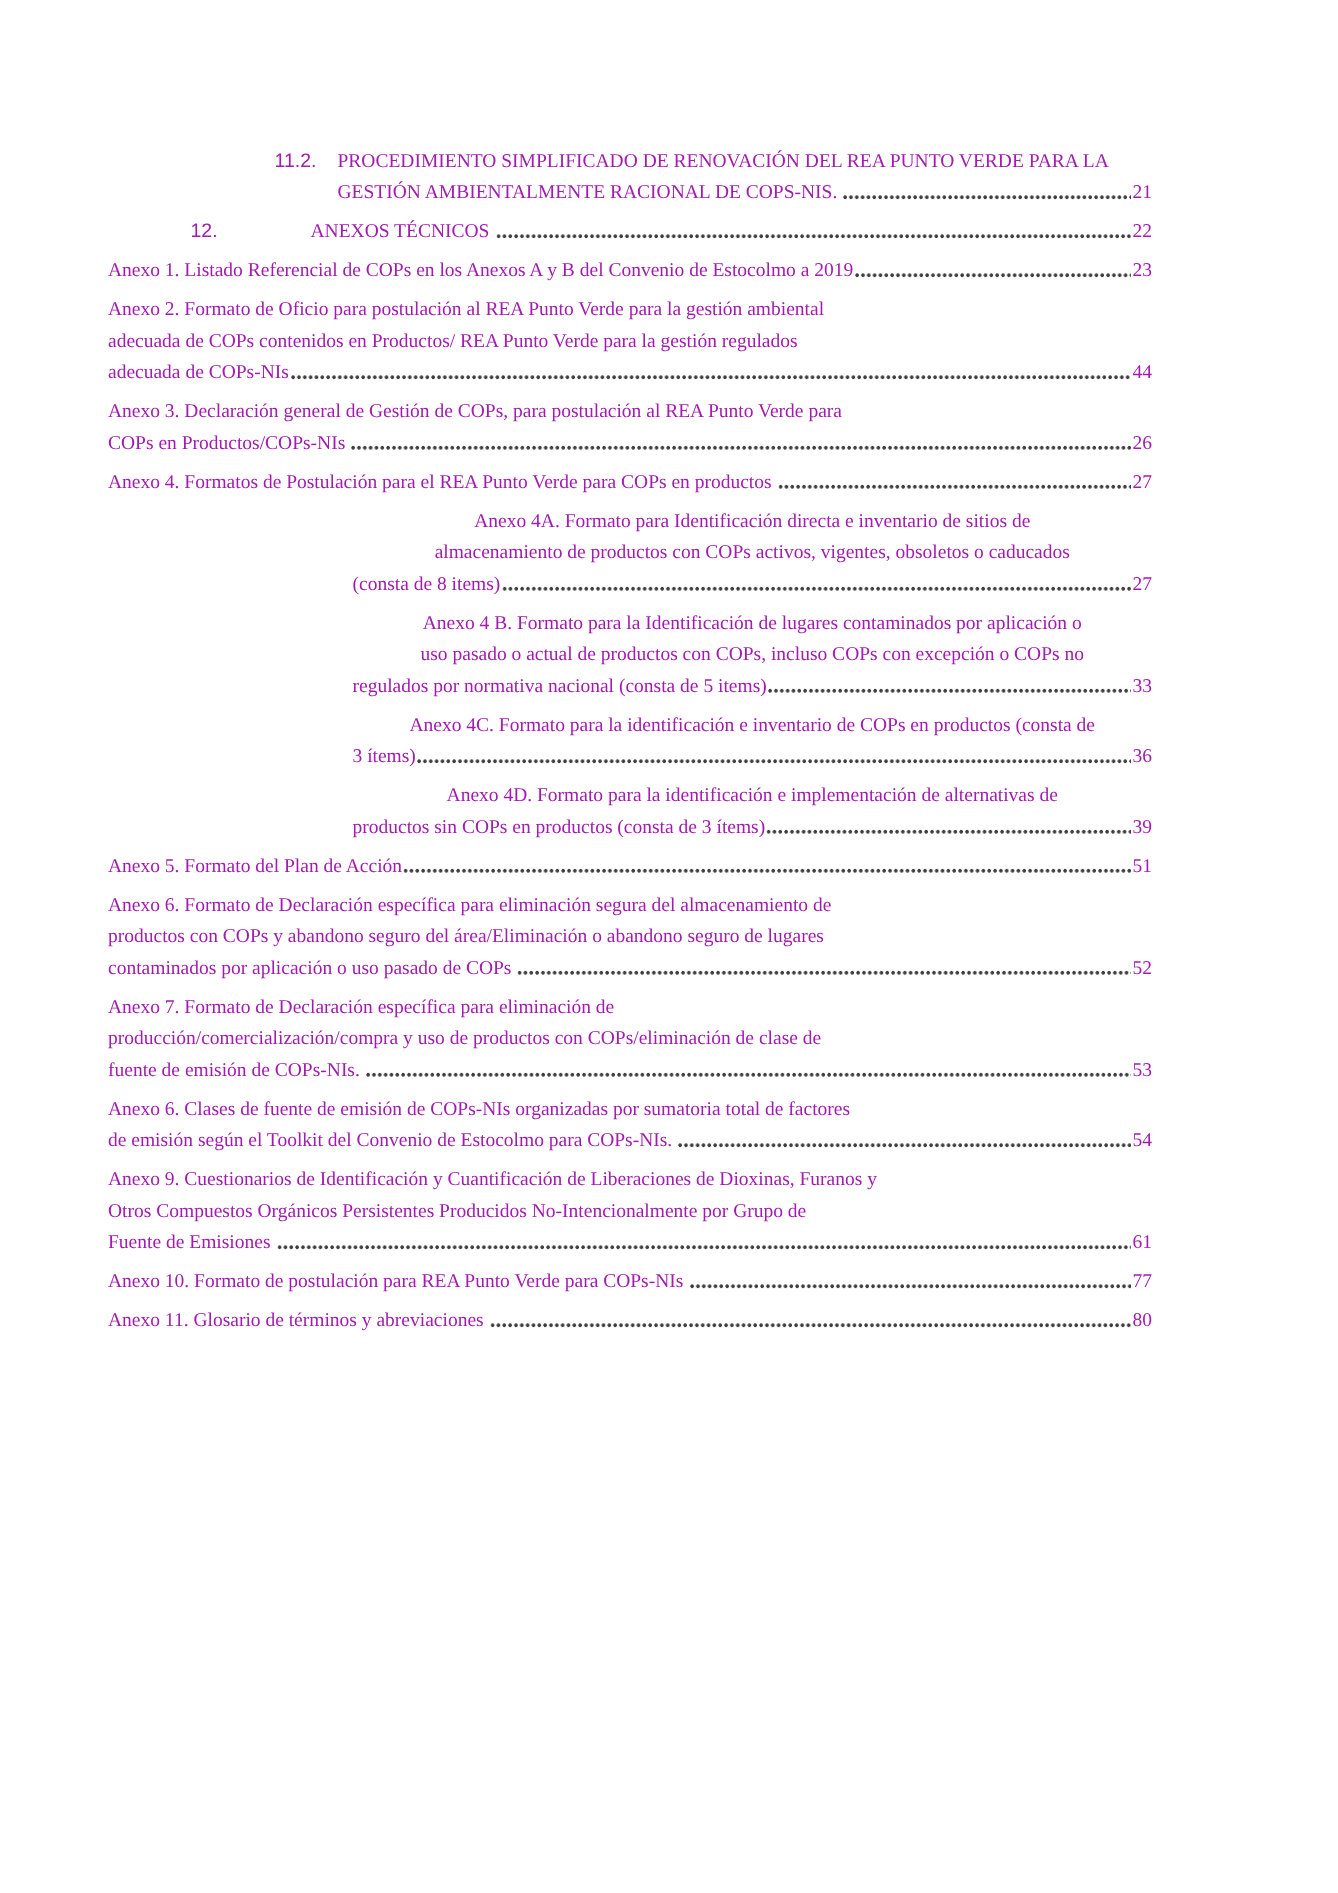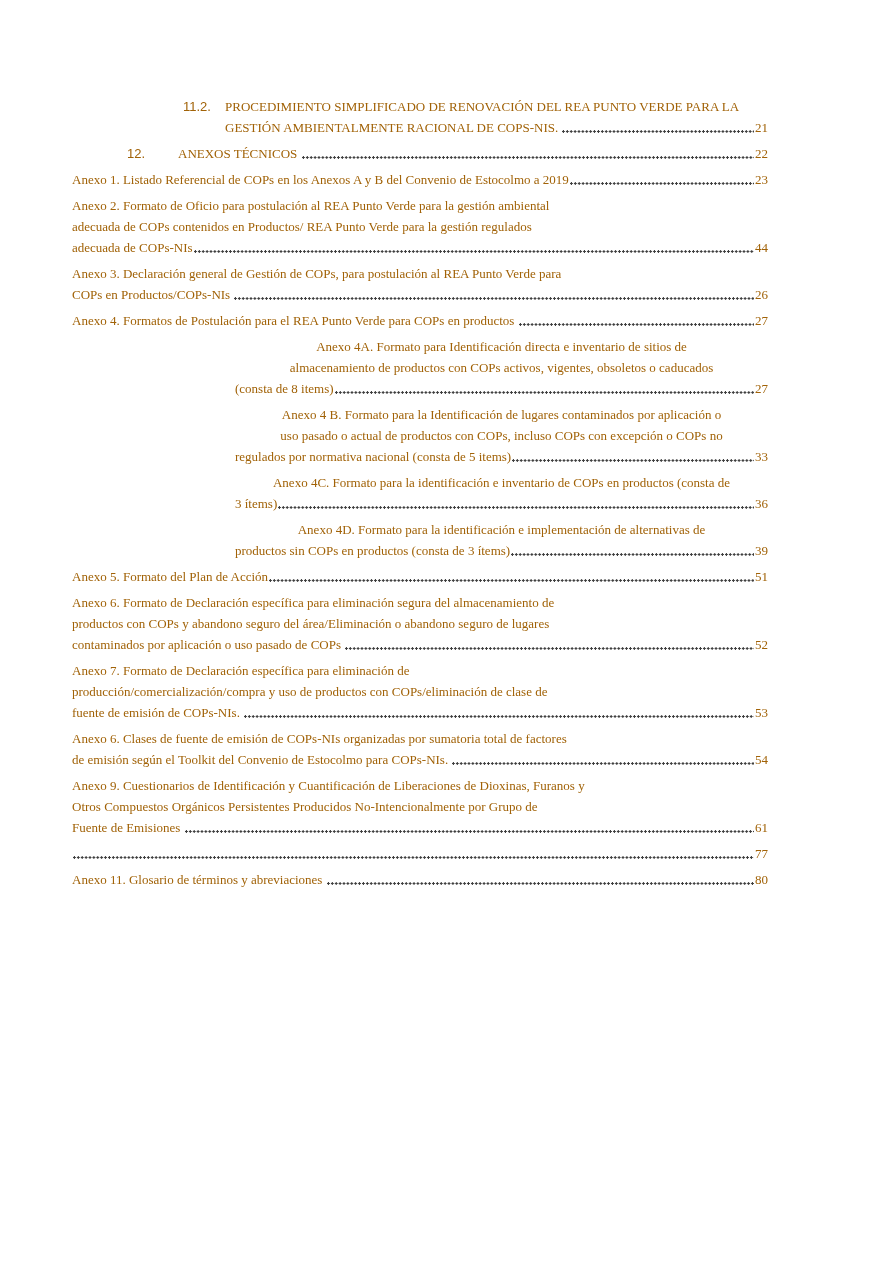"11.2." .page { color: #a16207 -> #a21caf }
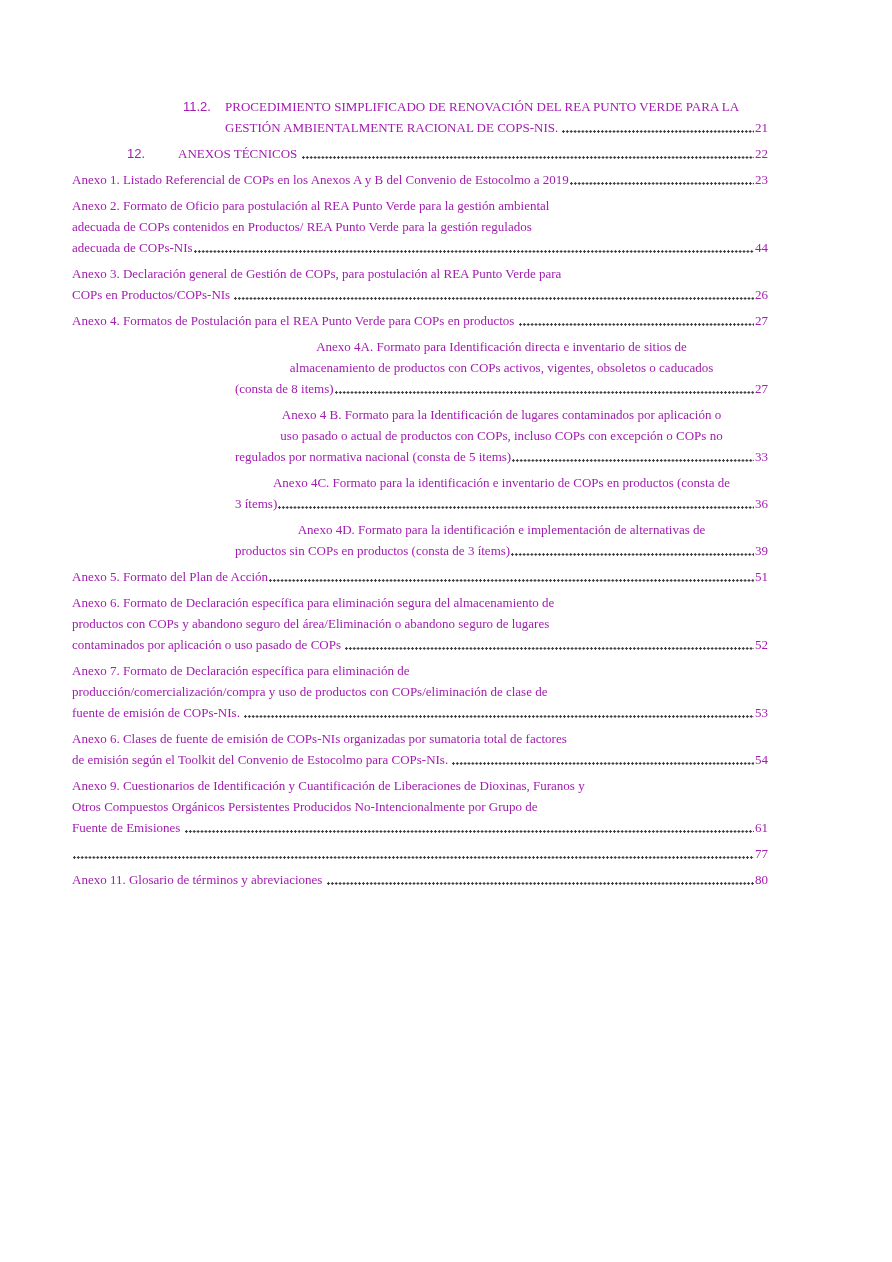"12." .entry.h1 { gap: none -> 29px }
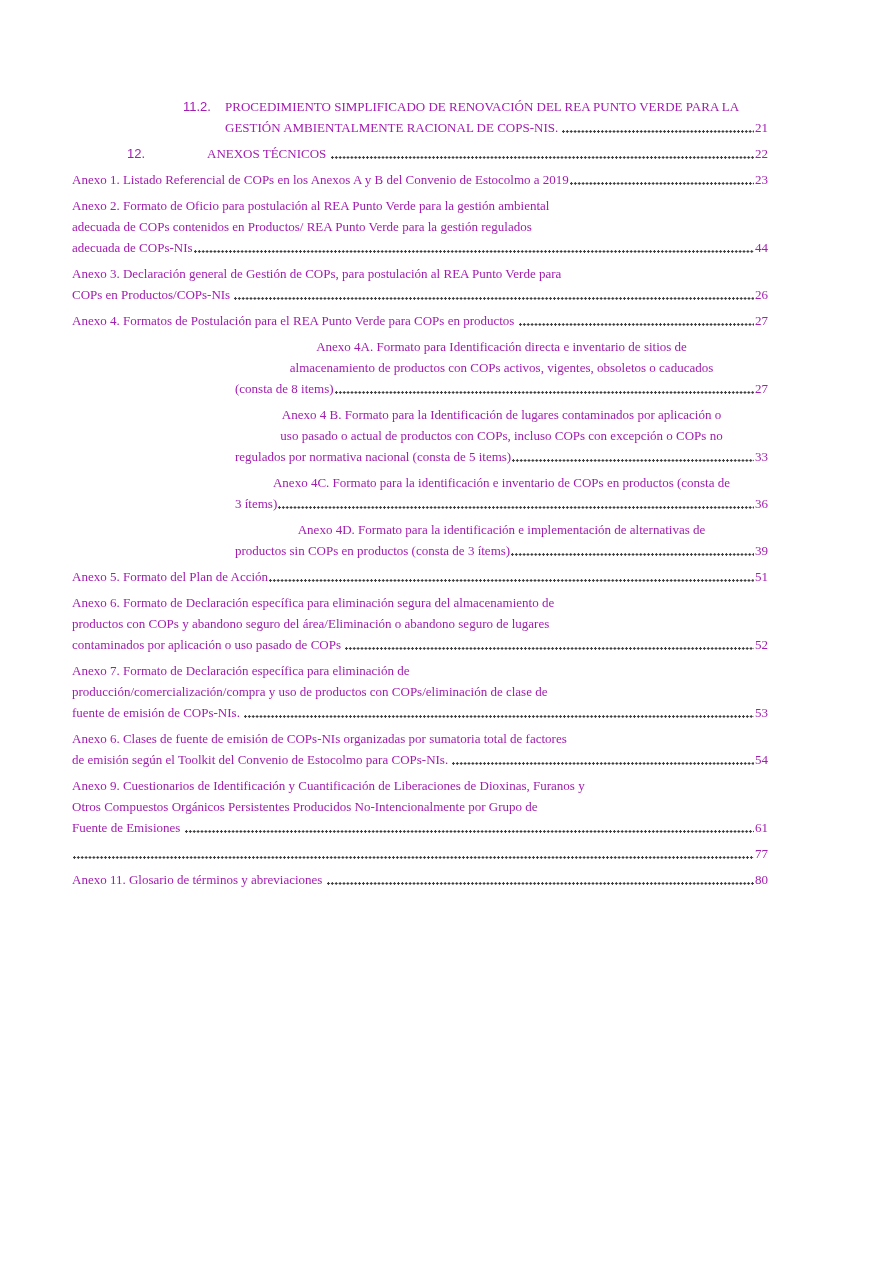"Anexo 10. Formato de postulación" span.txt { html: none -> <span>Anexo 10. Formato de postulación para REA Punto Verde para COPs-NIs </span> }
